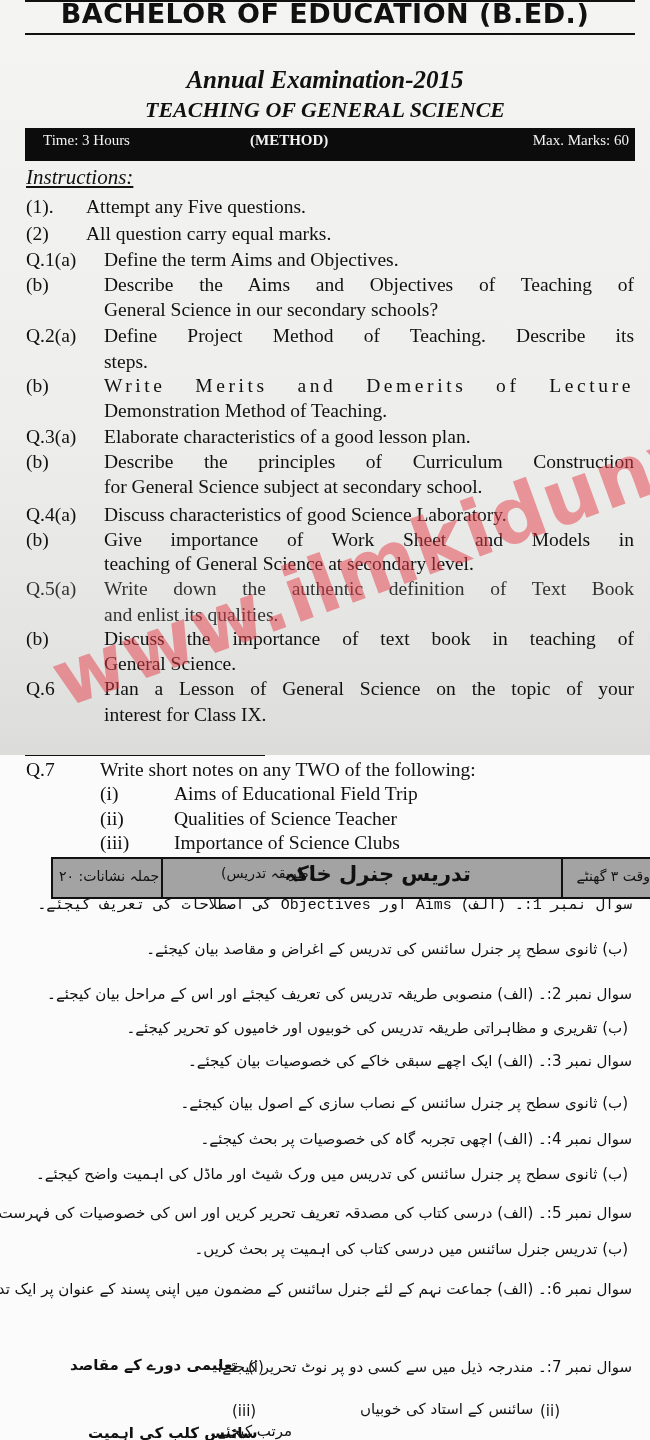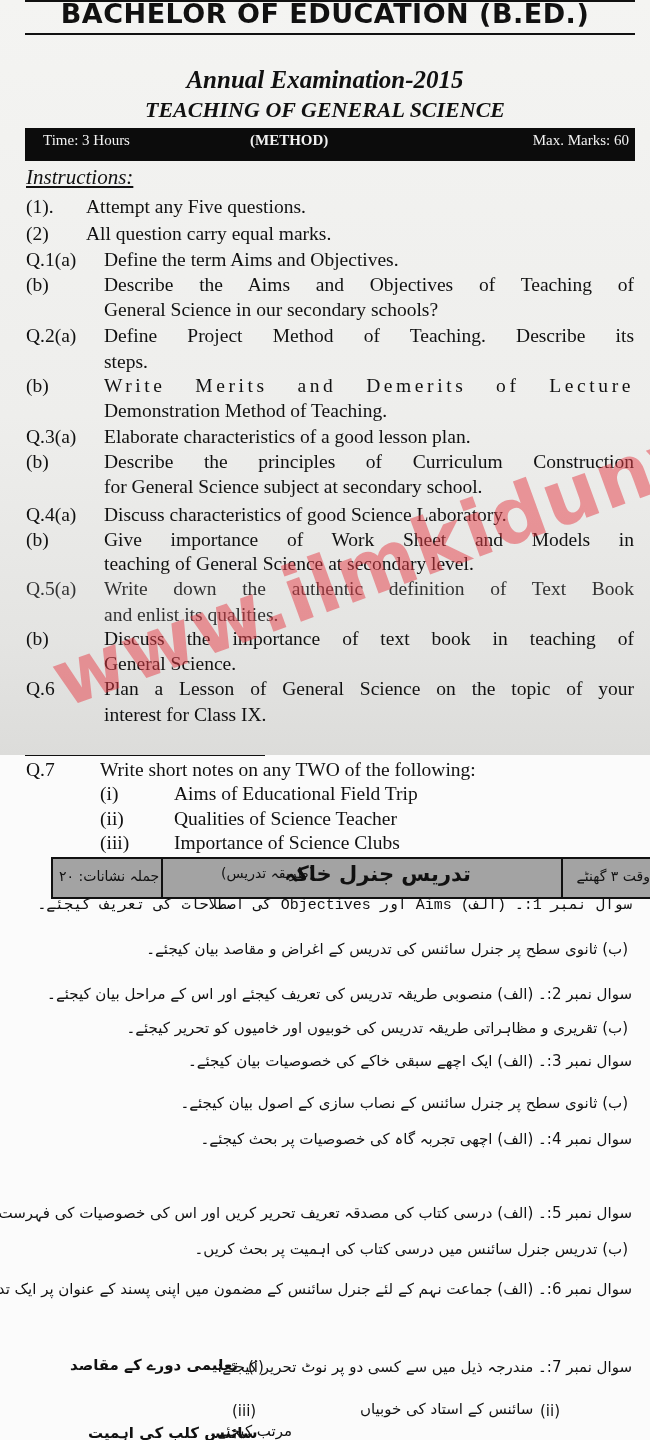"(ب) ثانوی سطح پر جنرل سائنس کی تدریس میں" div.urdu-line { html: none -> <div>(ب) ثانوی سطح پر جنرل سائنس کی تدریس میں ورک شیٹ اور ماڈل کی اہمیت واضح کیجئے۔</div> }
